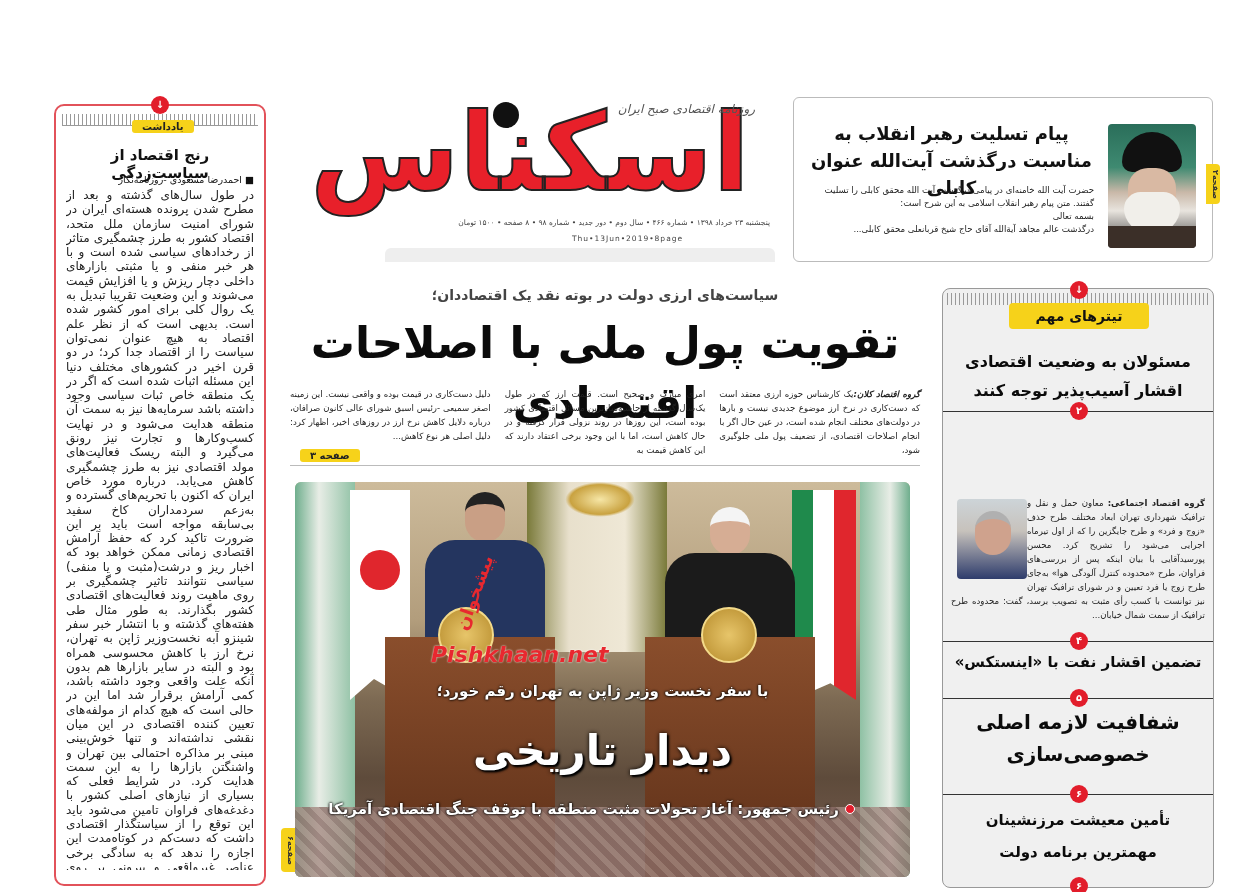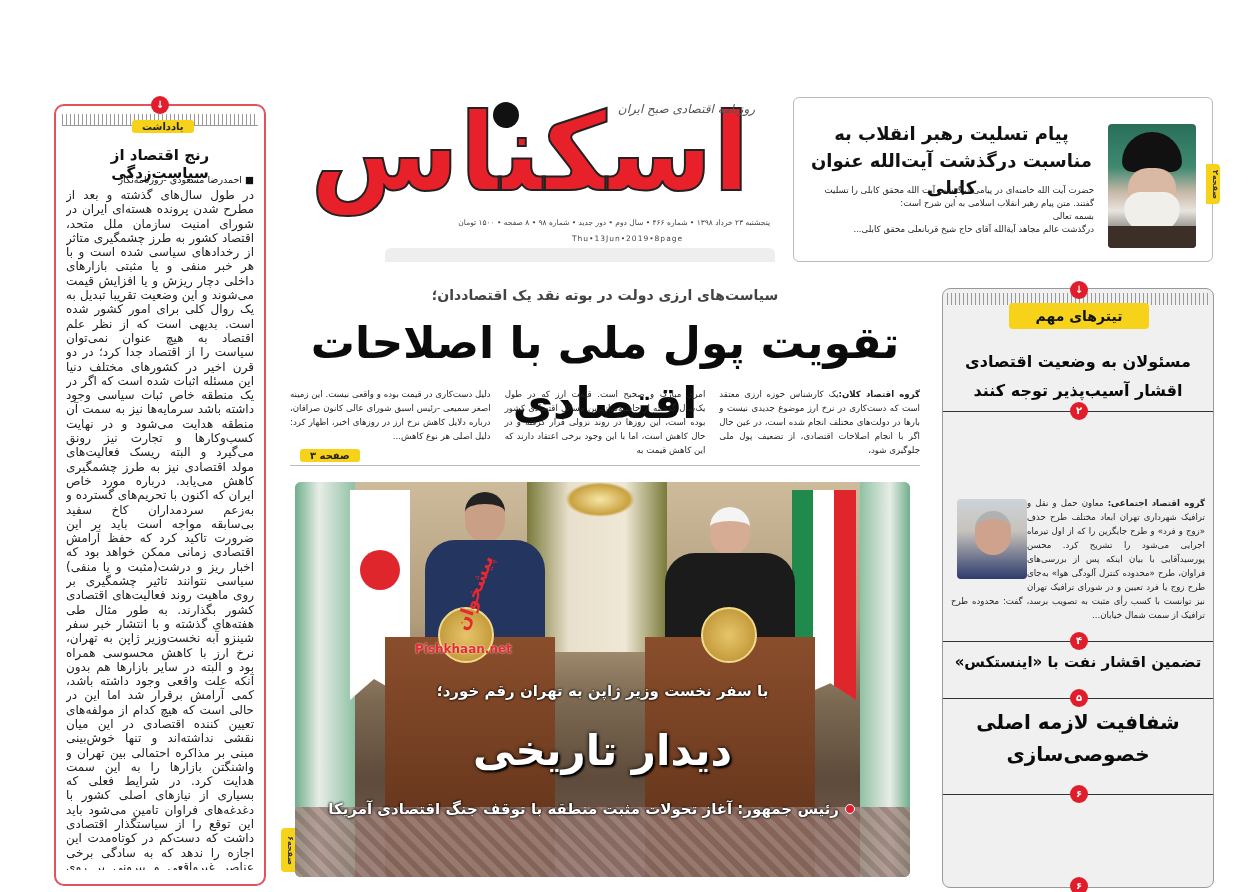"گروه اقتصاد کلان:" .lead .col b { font-style: none -> italic }
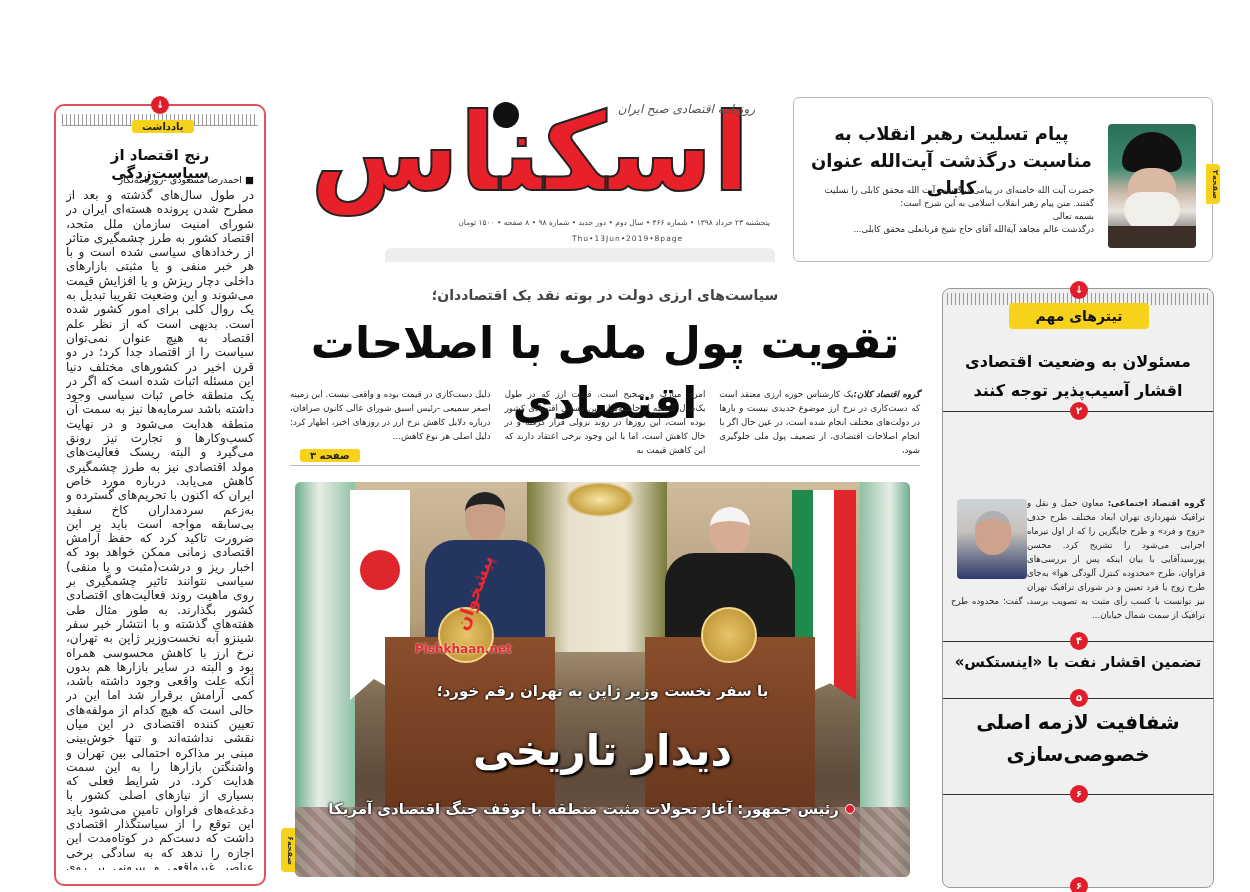"Pishkhaan.net" .photo .watermark { font-size: 12px -> 22px; font-style: none -> italic; left: 120px -> 136px }
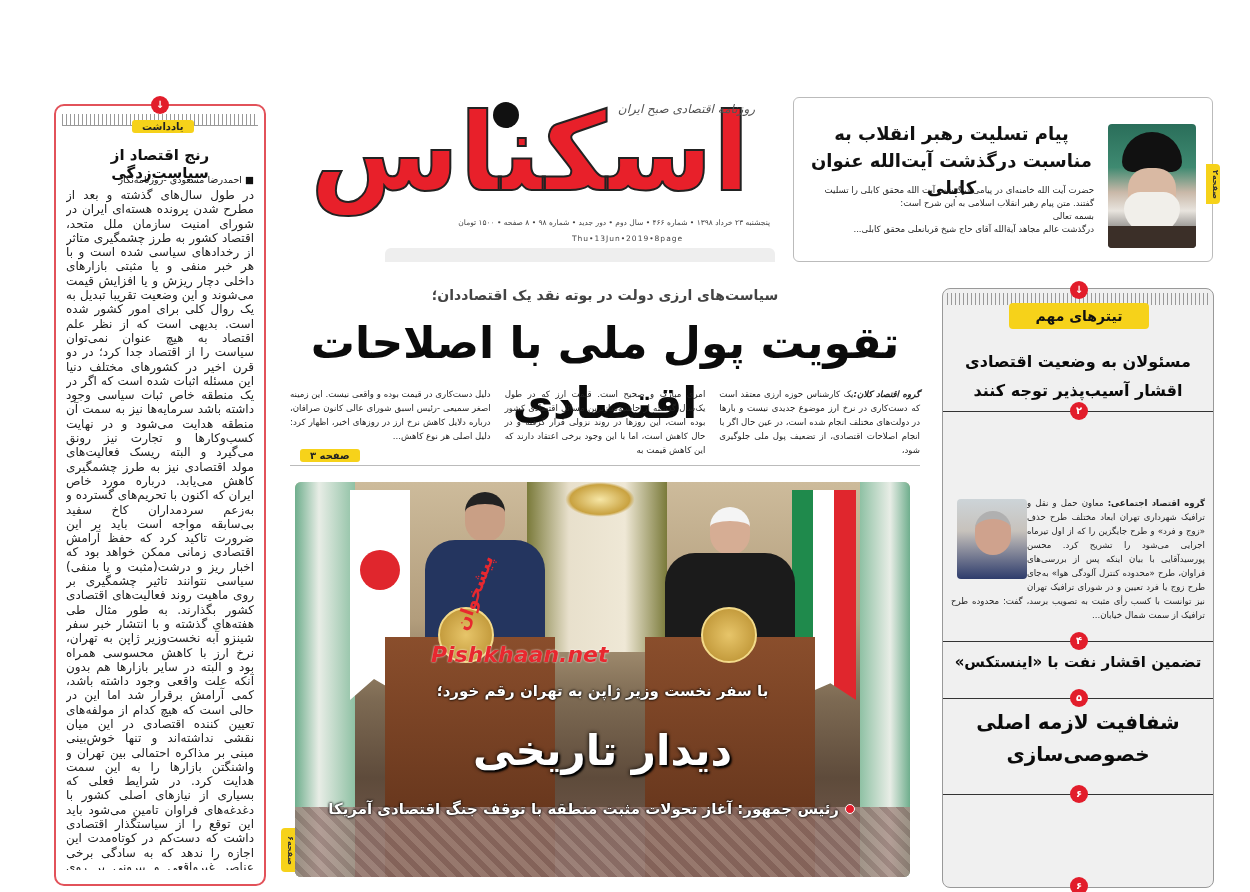"تأمین معیشت مرزنشینان" div.hl-item { html: none -> <div> <div>تأمین معیشت مرزنشینان</div> <div>مهمترین برنامه دولت</div> </div> }
